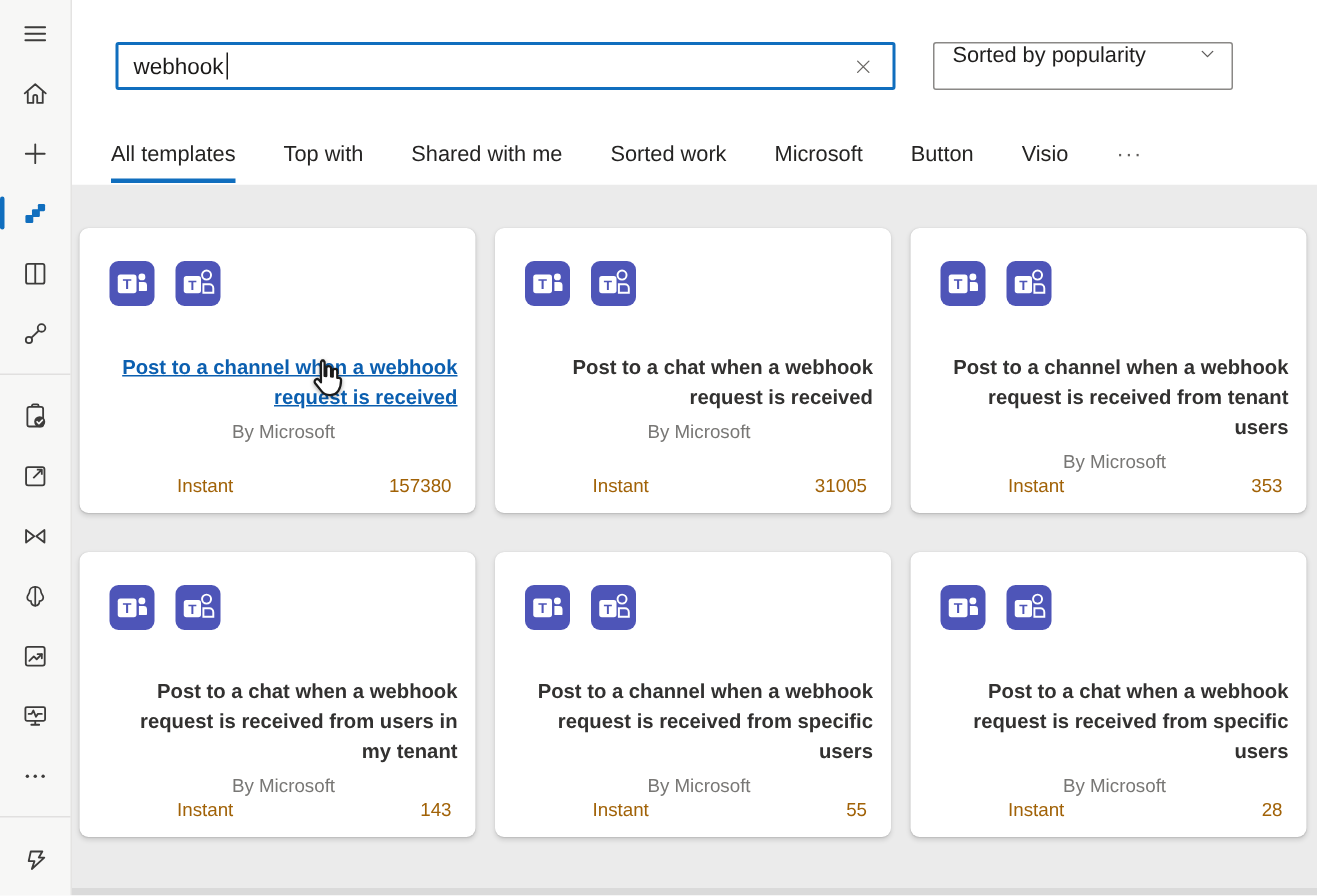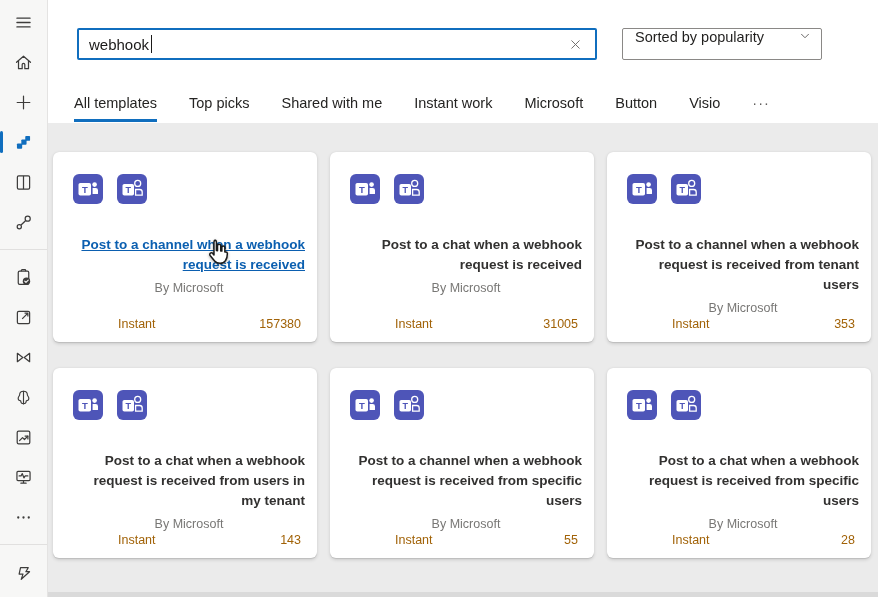"Top picks" div.tab { text: picks -> with }
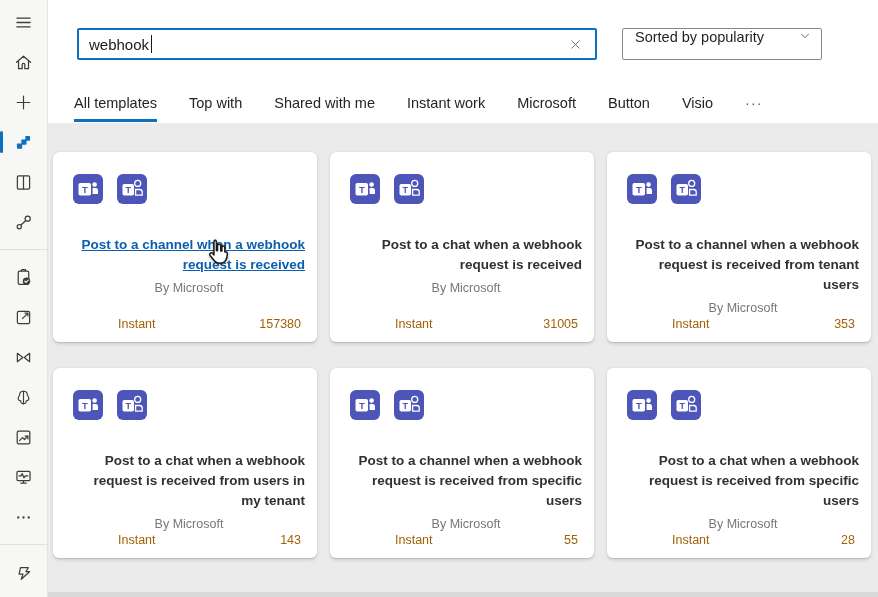"Instant work" div.tab { text: Instant -> Sorted }
